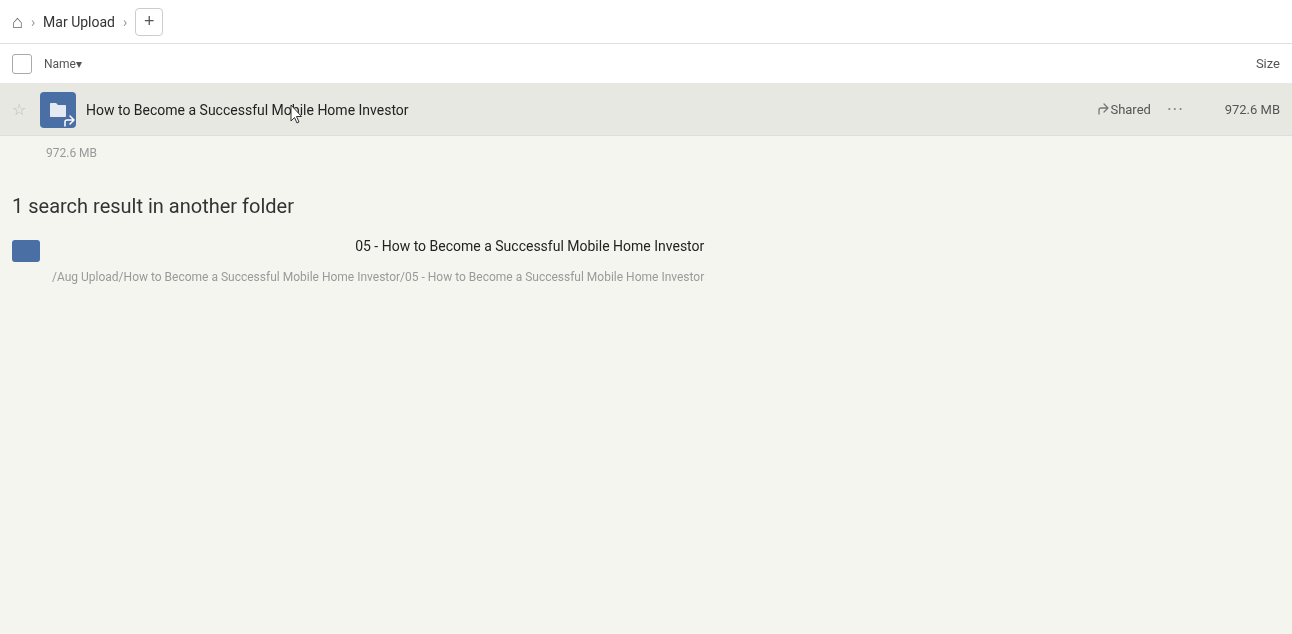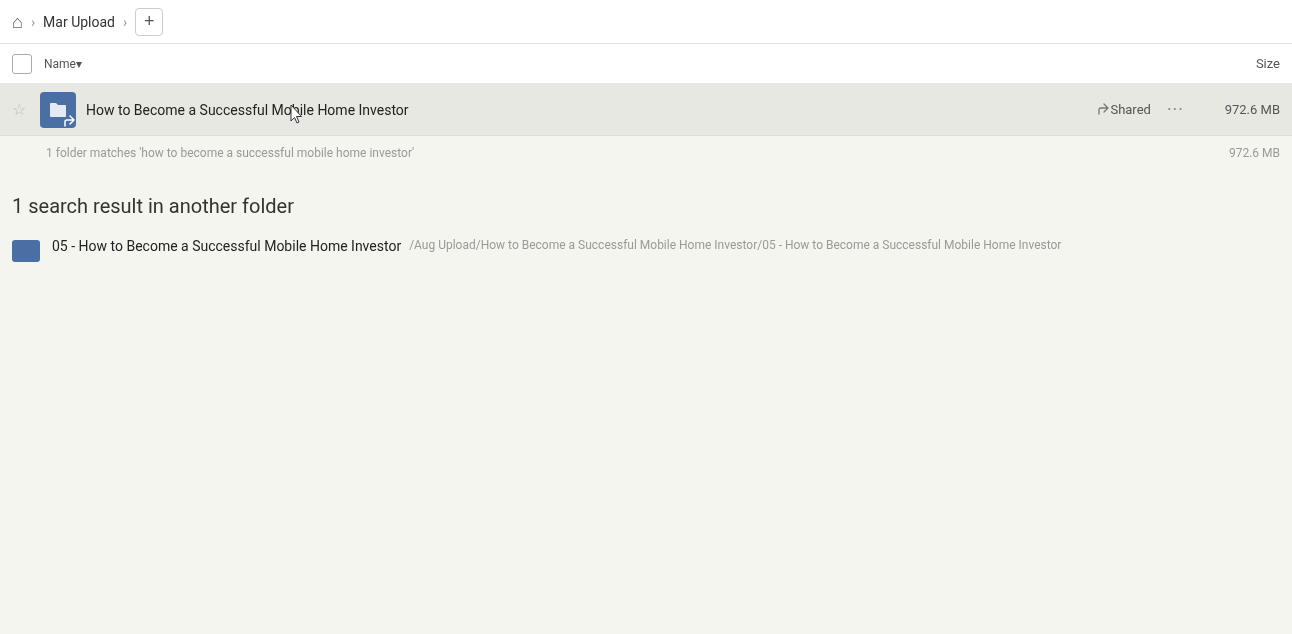"1 folder matches 'how to" span { html: <span>1 folder matches 'how to become a successful mobile home investor'</span> -> none }
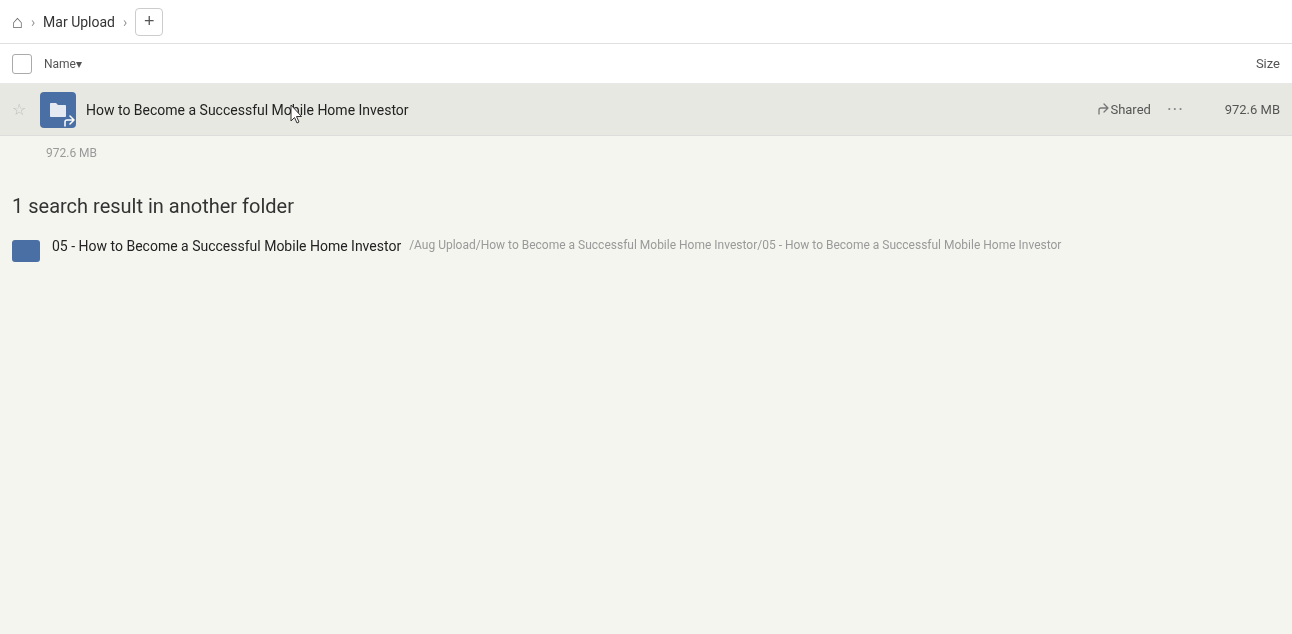"05 - How to Become" .folder-result-info { flex-direction: row -> column; gap: 8px -> 16px }
